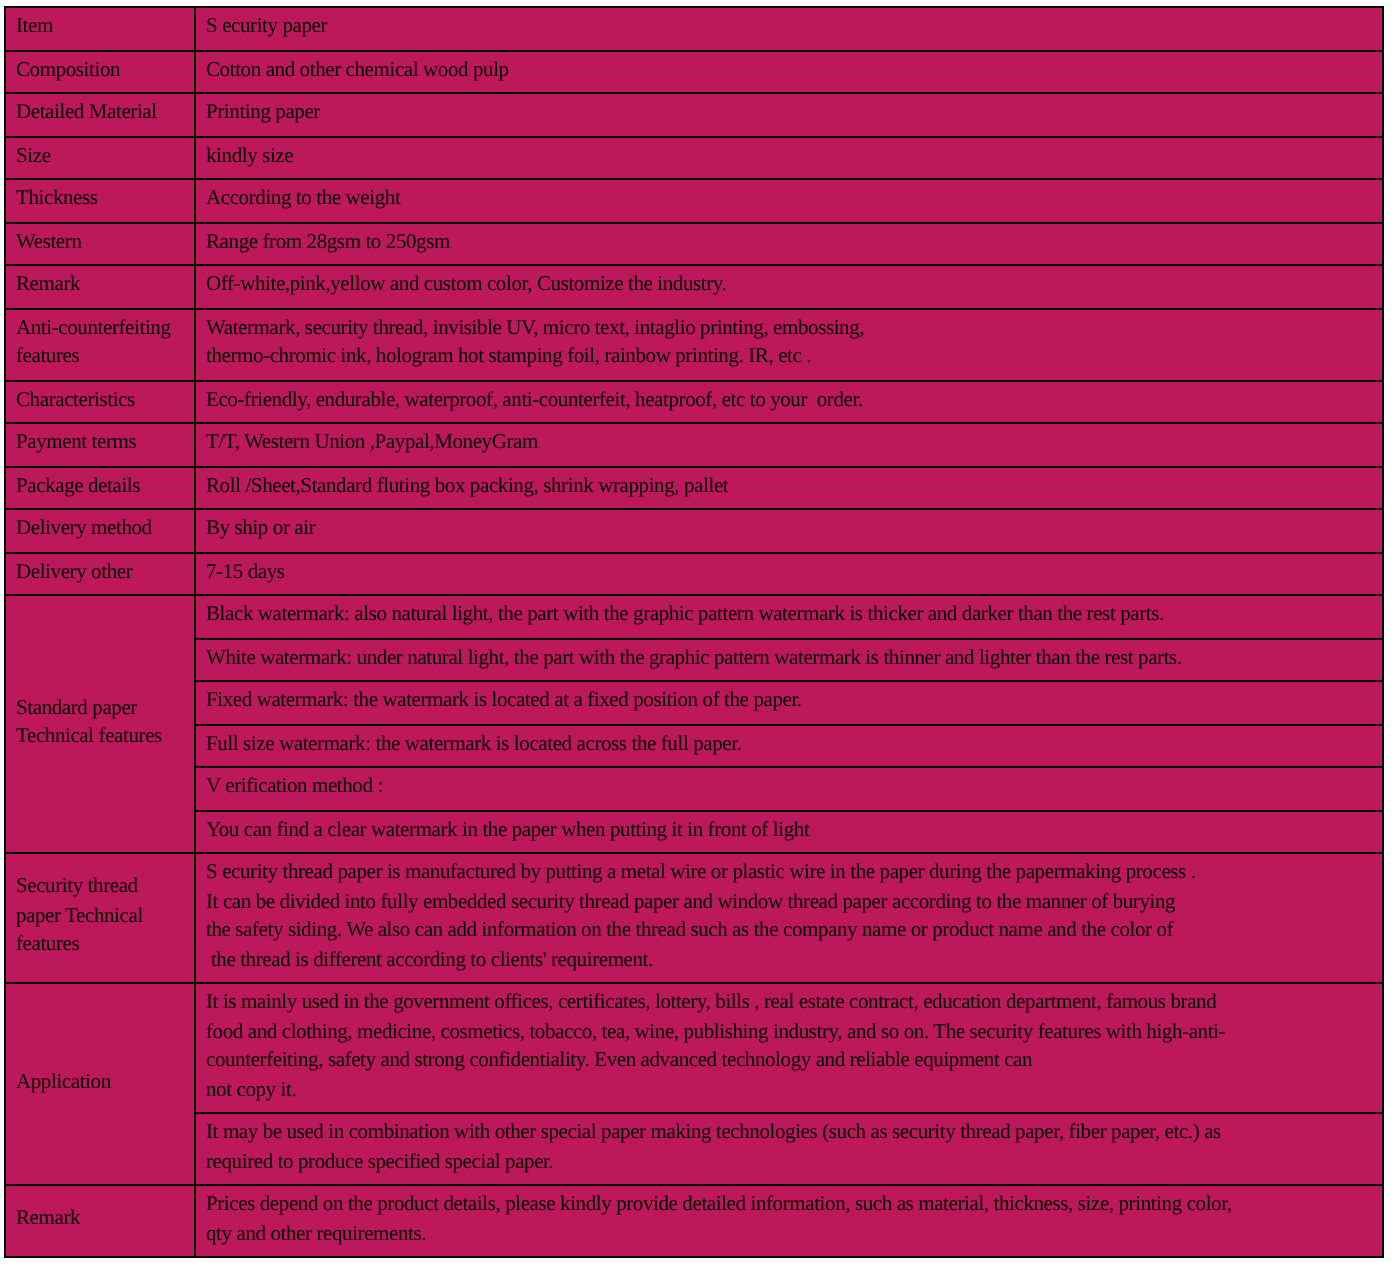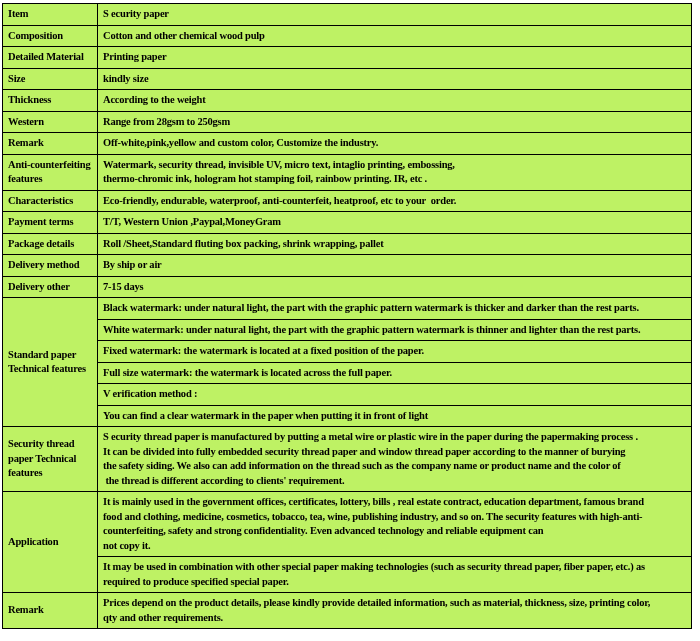"Item" table.spec { background: #bef264 -> #be185d; font-weight: bold -> none }
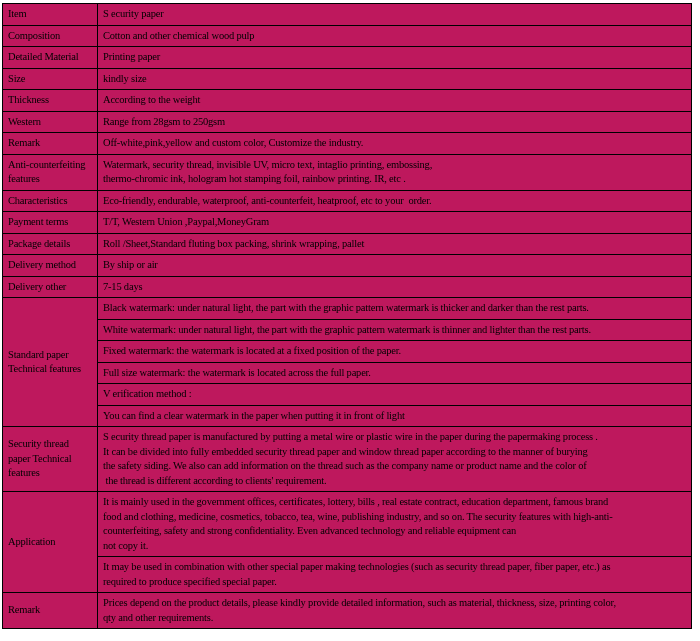"Black watermark: under natural light," td.val { text: under -> also }
